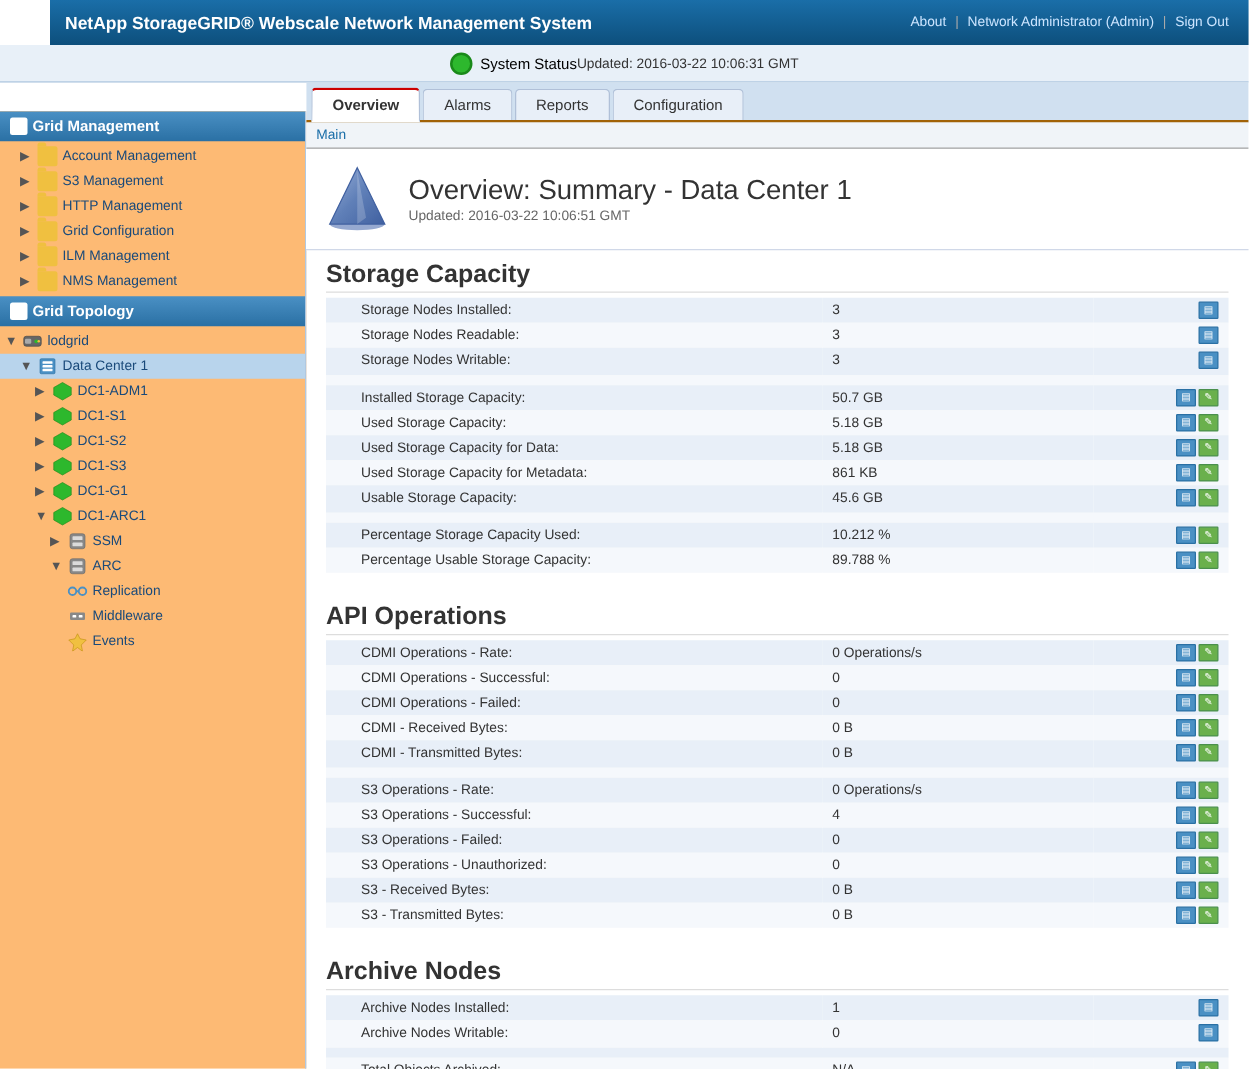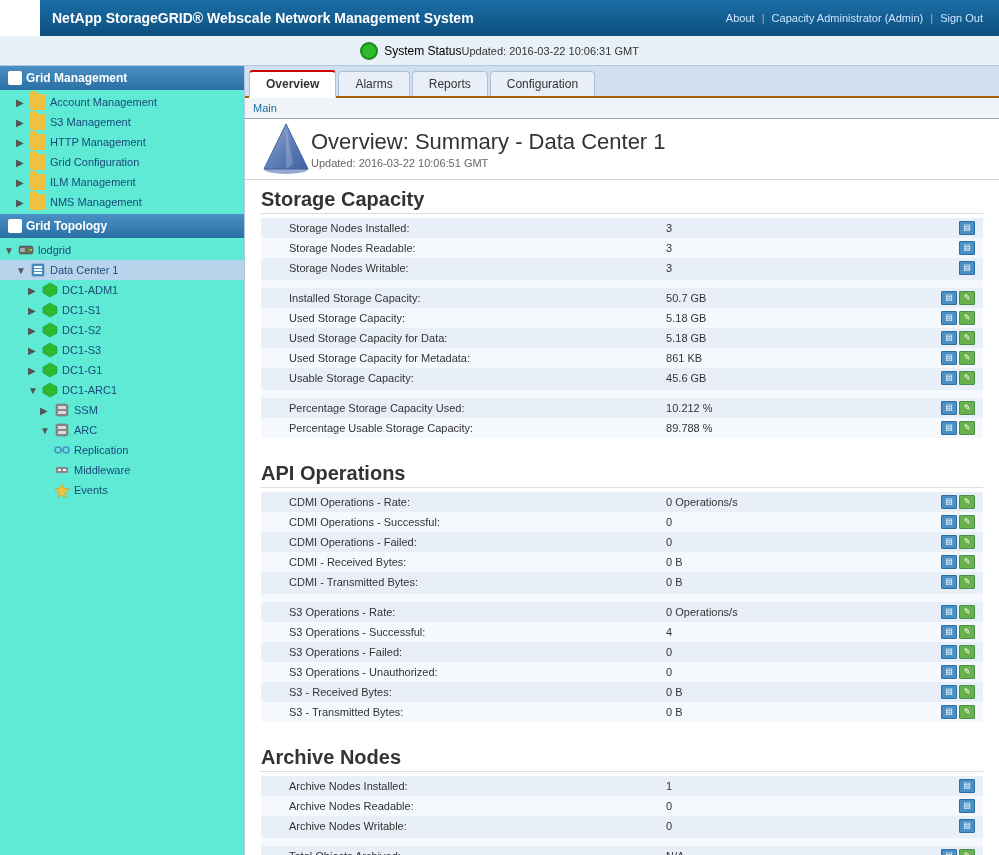"Capacity Administrator (Admin)" a { text: Capacity -> Network }
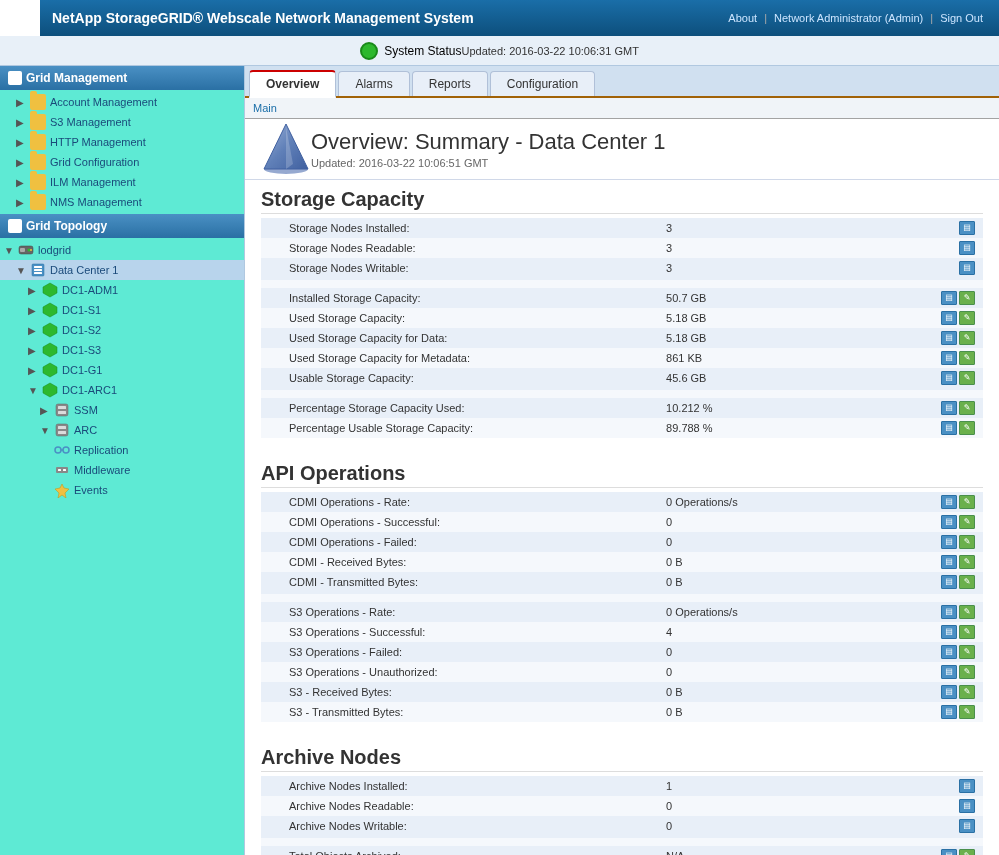"Grid Management" #sidebar { background: #5eead4 -> #fdba74; margin-top: none -> 23px }
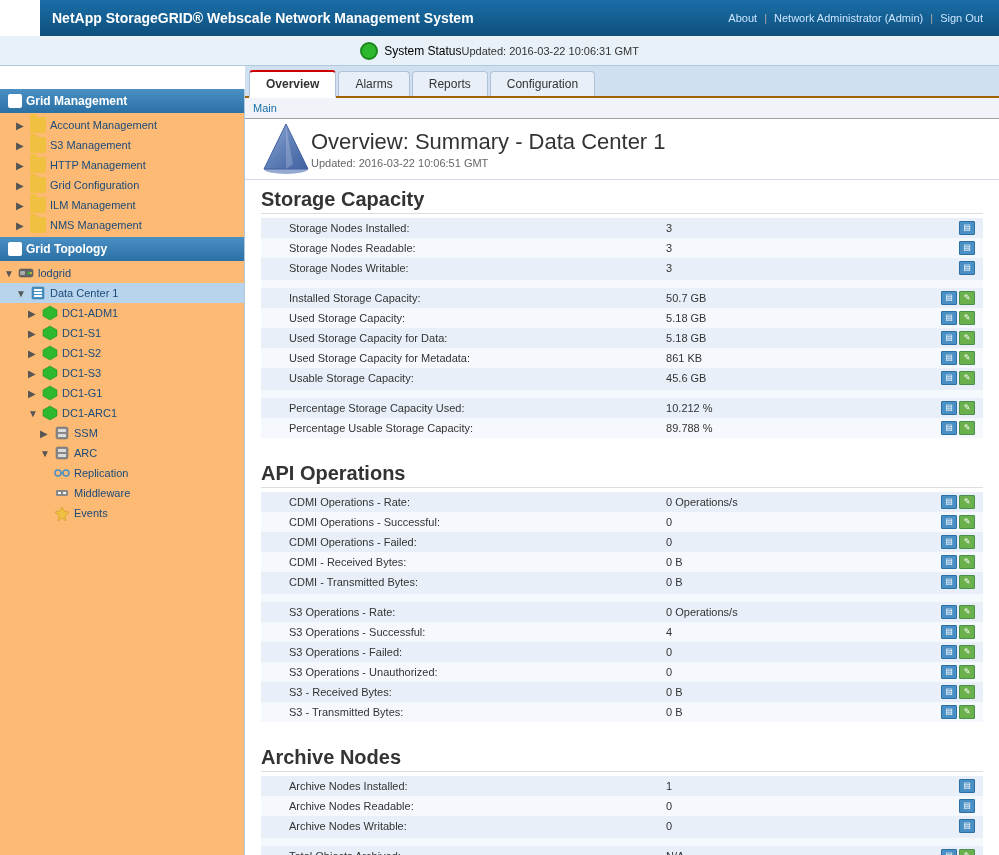"Overview: Summary - Data Center" .overview-header { gap: none -> 16px; padding: 0 16px -> 10px 16px }
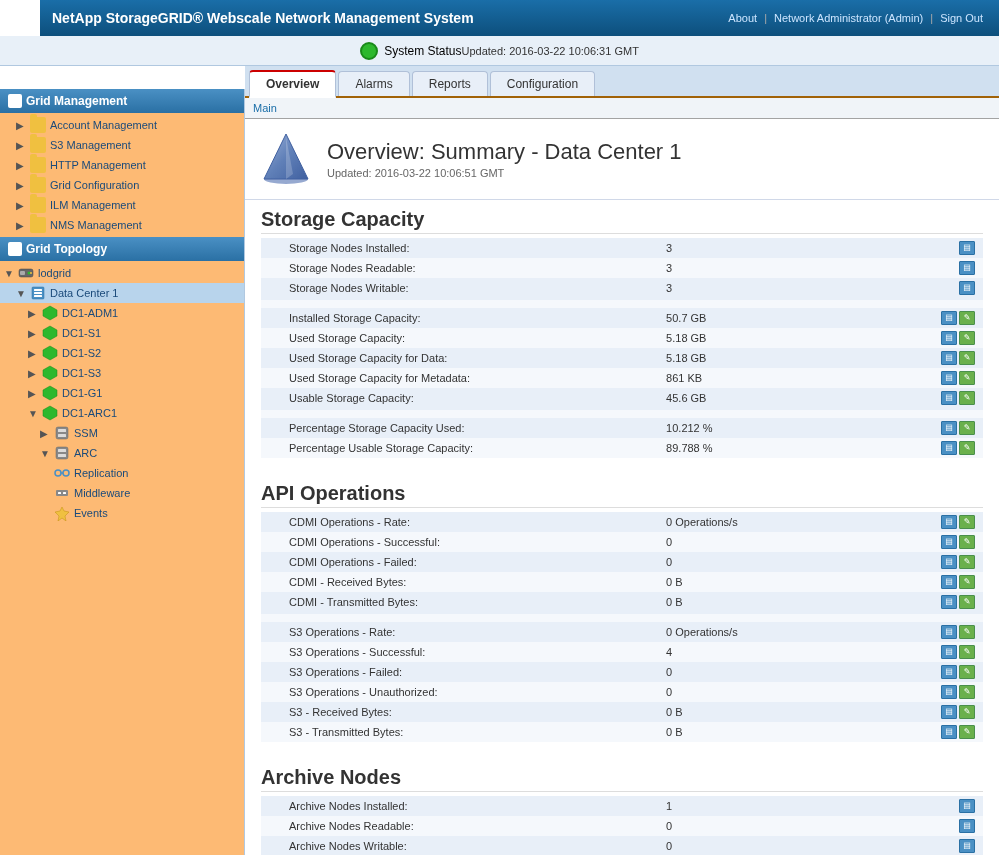"Archive Nodes Readable:" tr { html: <tr> <td>Archive Nodes Readable:</td> <td>0</td> <td> <div> <span>▤</span> </div> </td> </tr> -> none }
